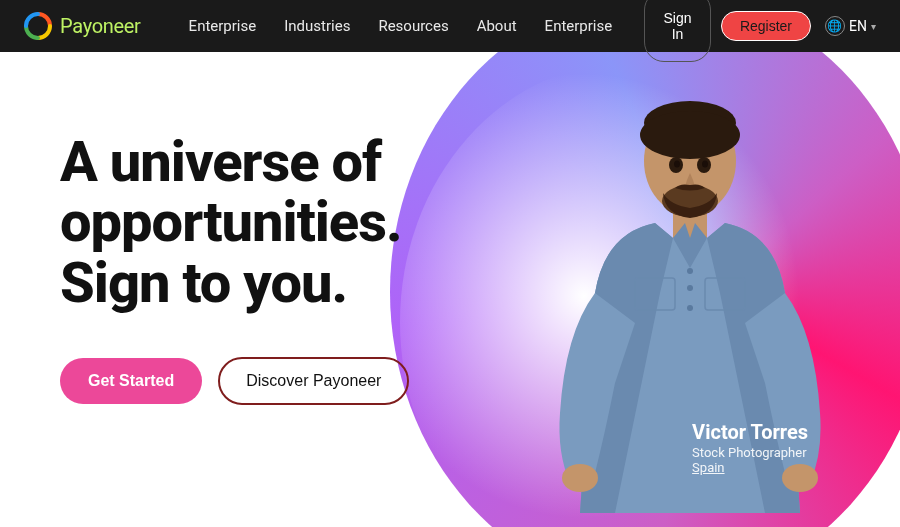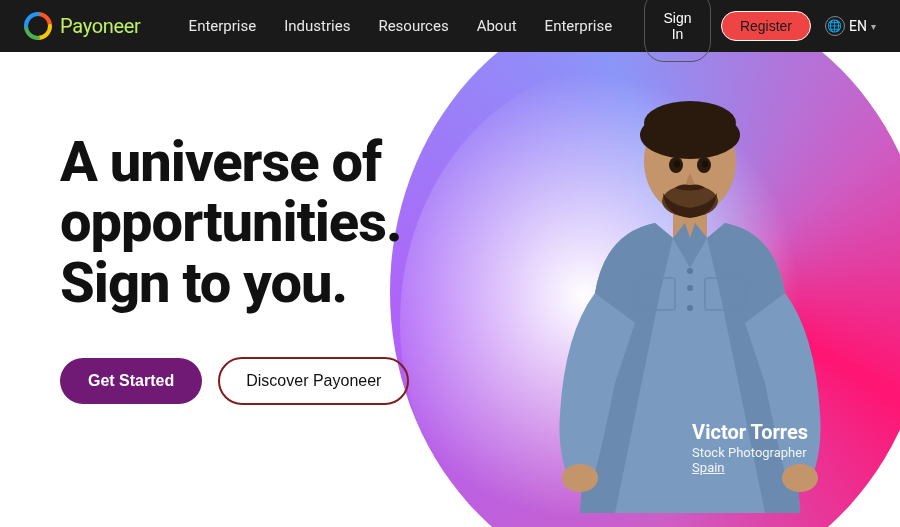"Get Started" .btn-get-started { background: #701a75 -> #ec4899 }
